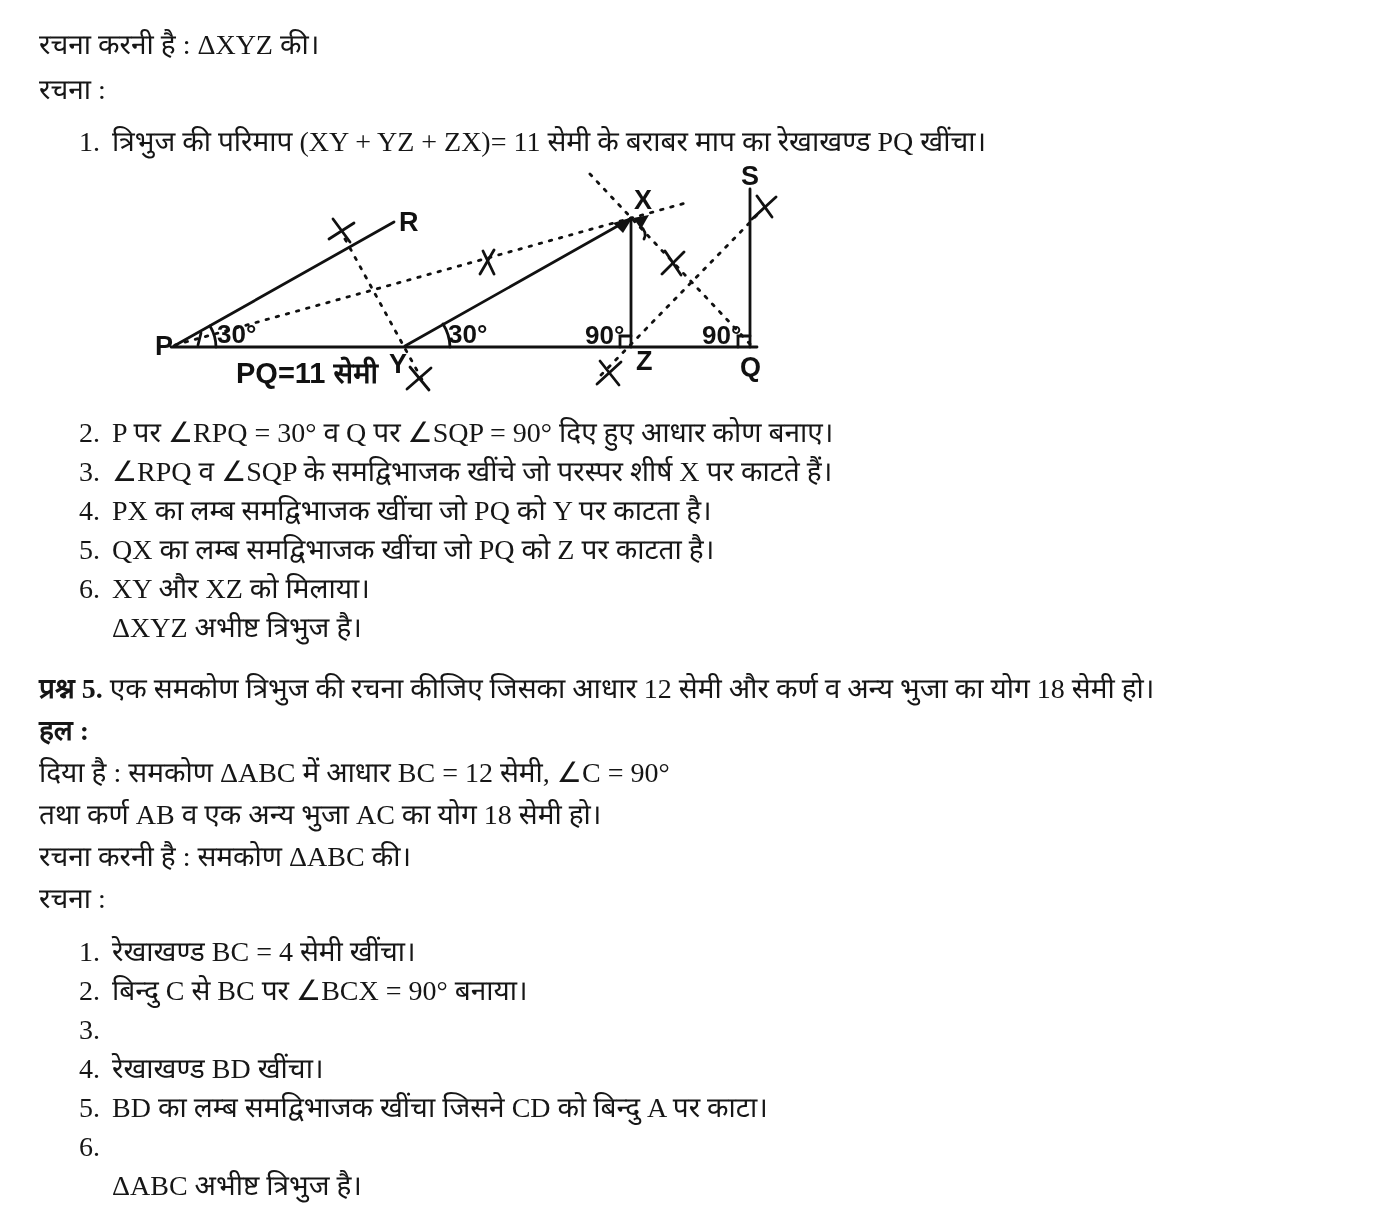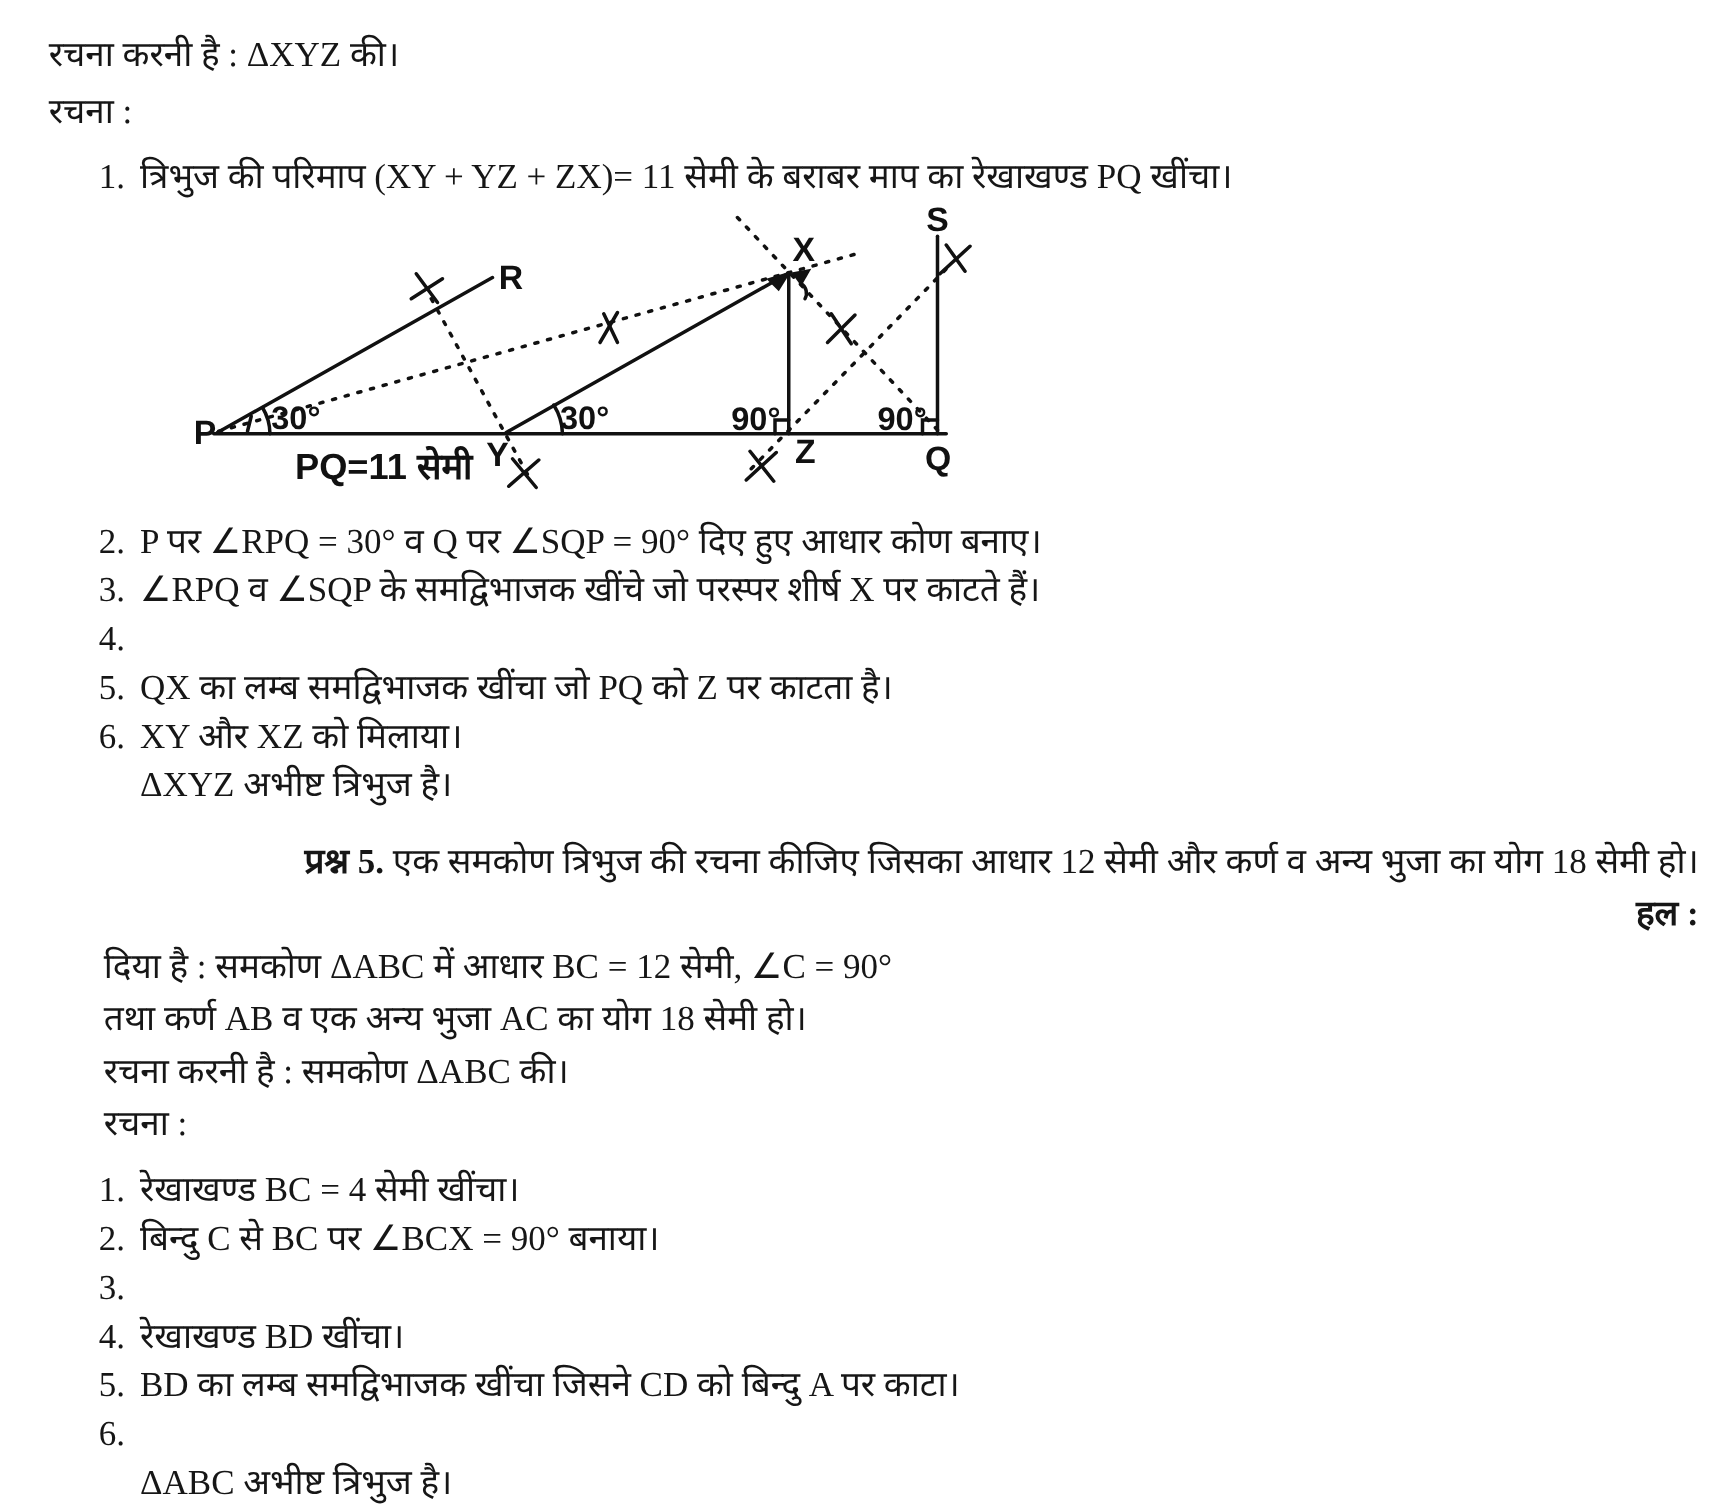"PX का लम्ब समद्विभाजक खींचा" span { html: none -> <span>PX का लम्ब समद्विभाजक खींचा जो PQ को Y पर काटता है।</span> }
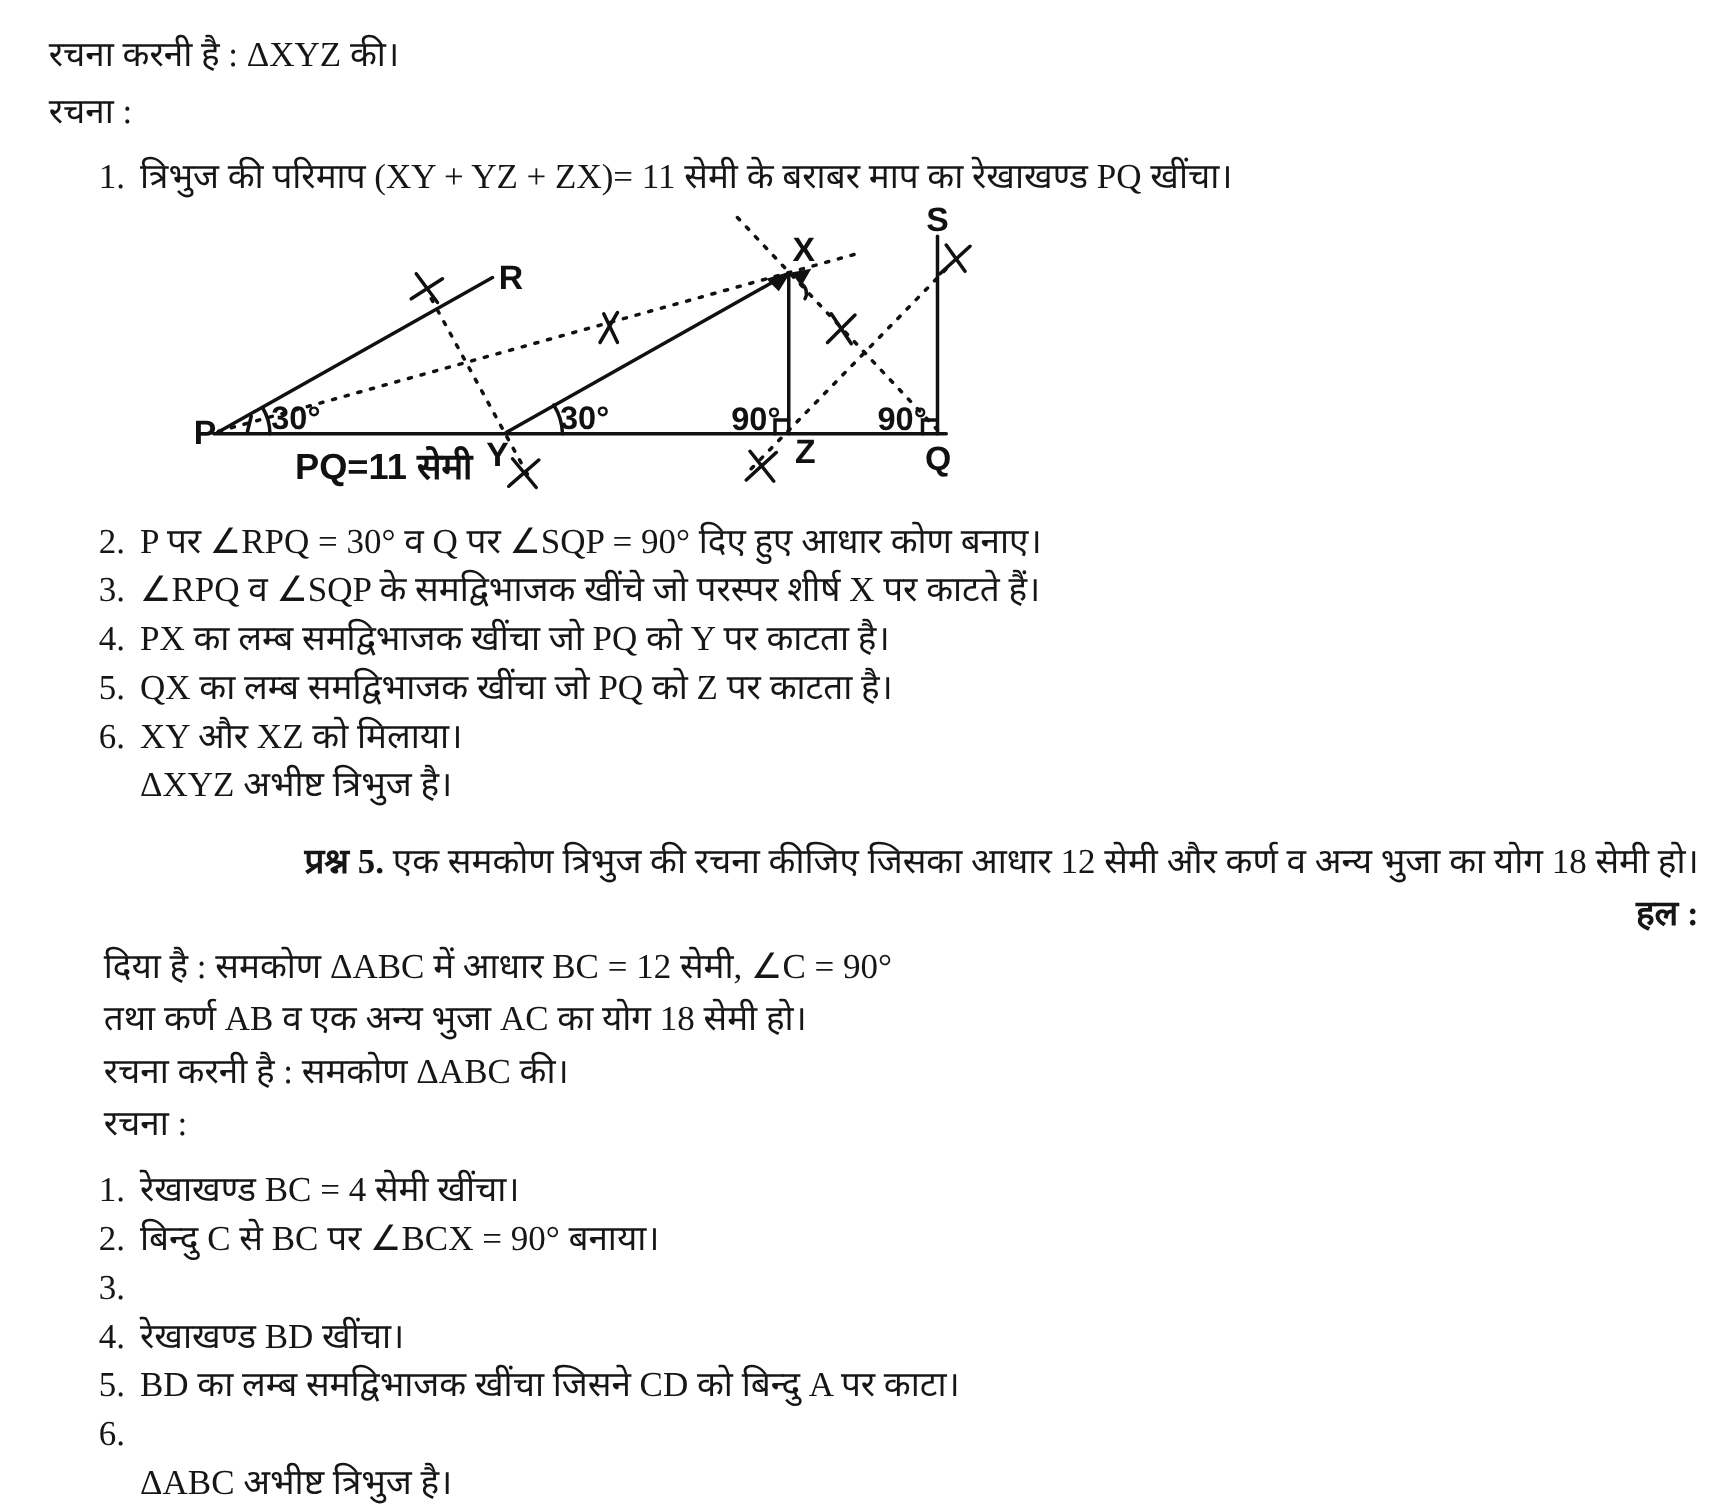"प्रश्न 5. एक समकोण त्रिभुज" .q-line { text-align: right -> none }
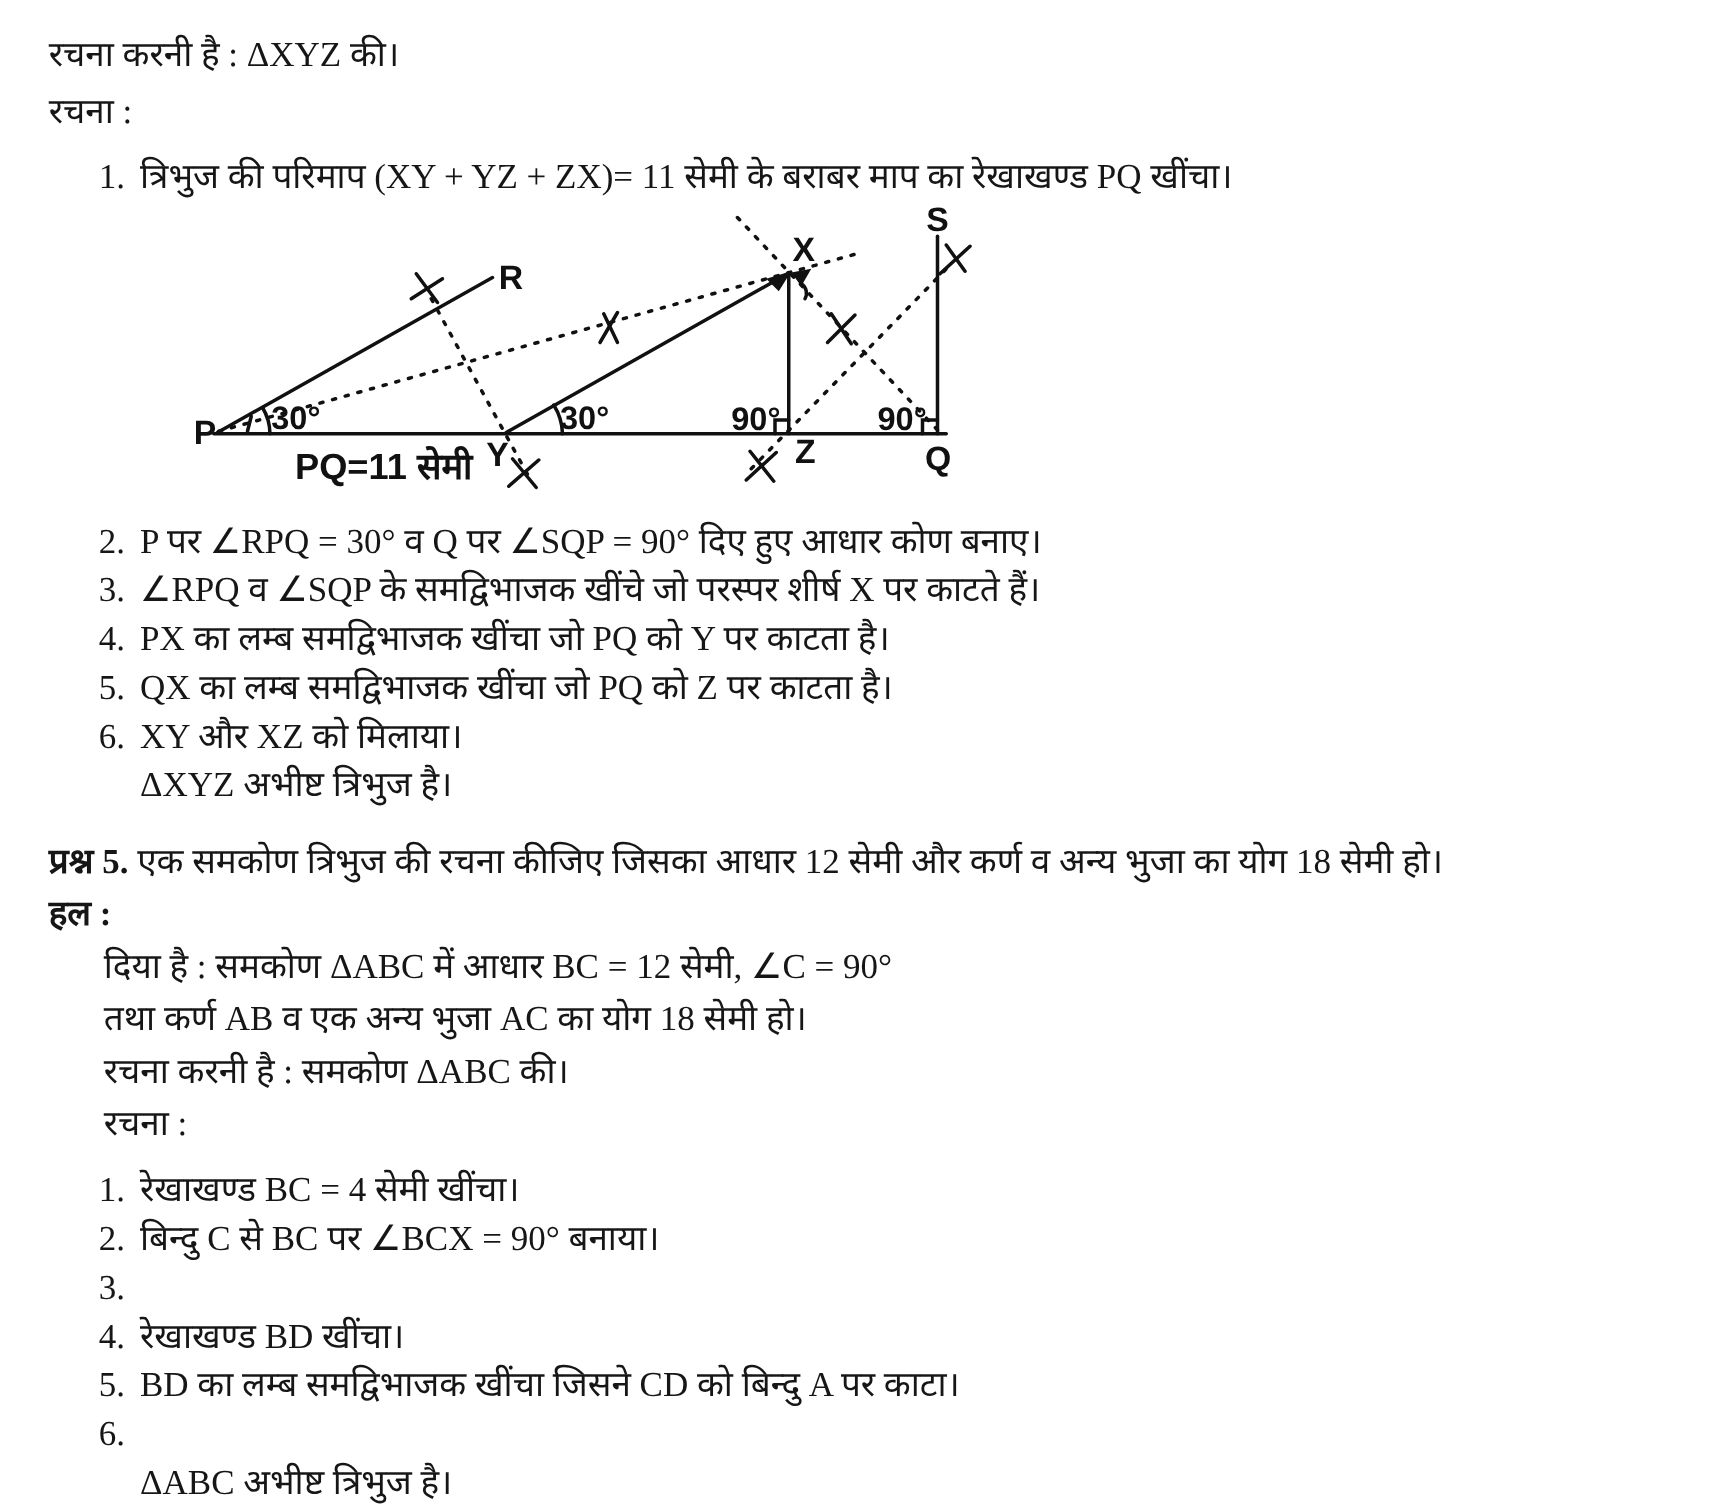"दिया है : समकोण ΔABC" .given { margin-left: 44px -> none }
